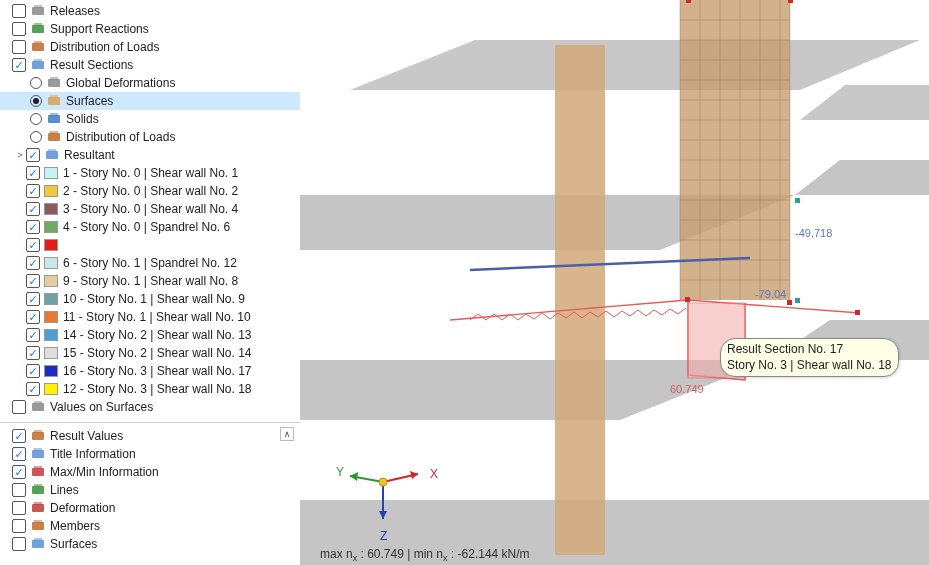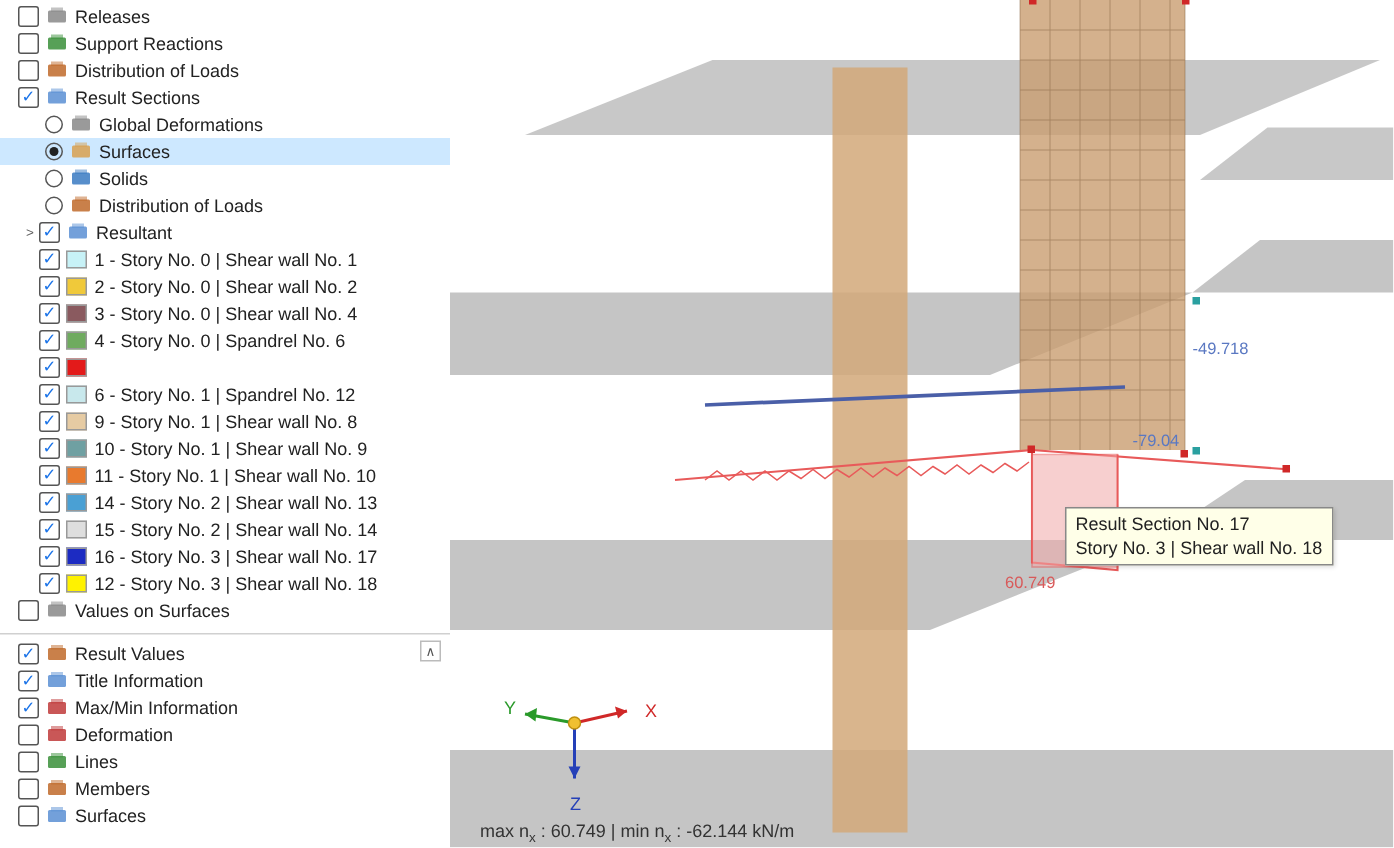"Result Section No. 17" div.tooltip { border-radius: none -> 15px; left: 410px -> 420px }
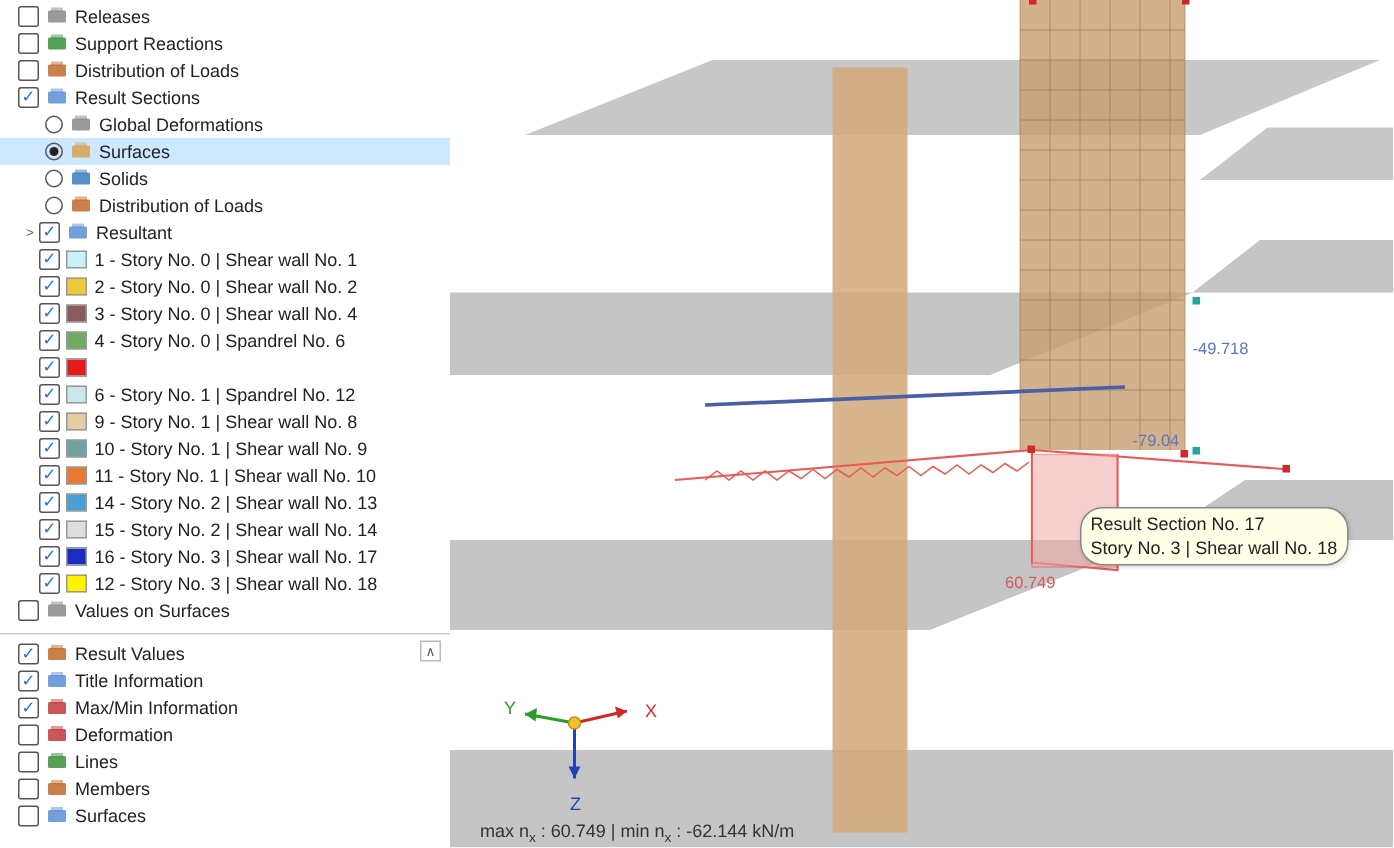"Deformation" div.row { order: before "Lines" -> after "Lines" }
